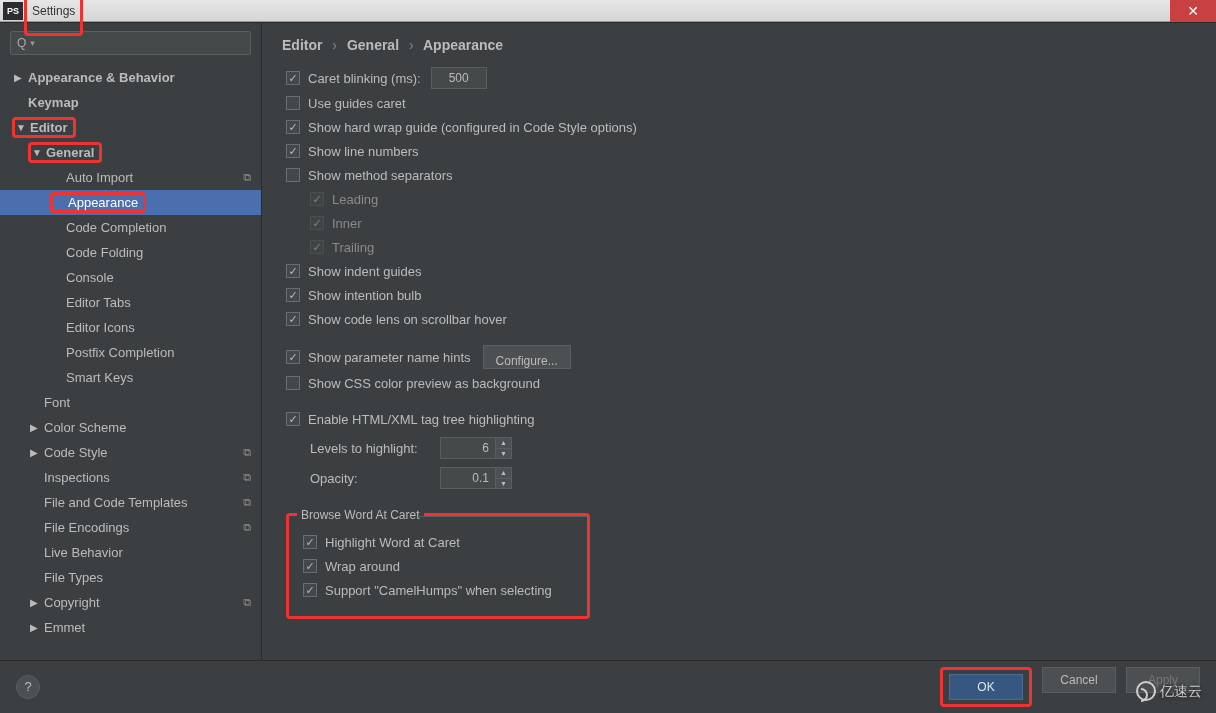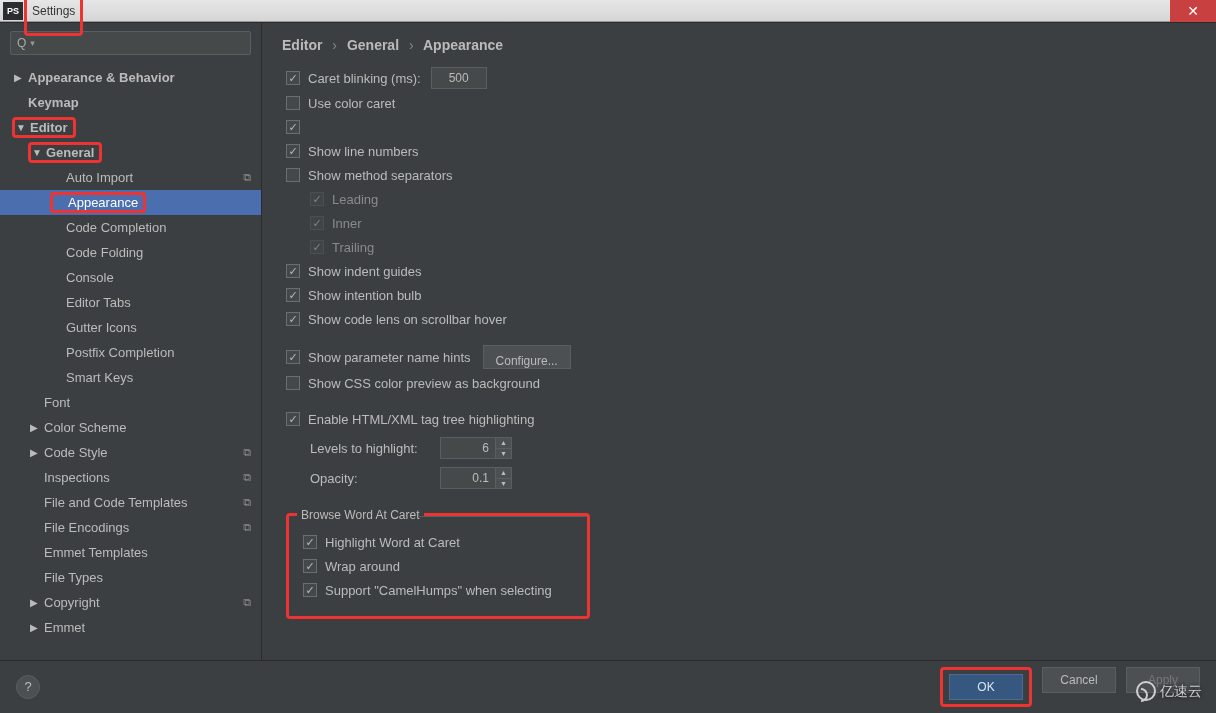"Use color caret" span.option-label { text: color -> guides }
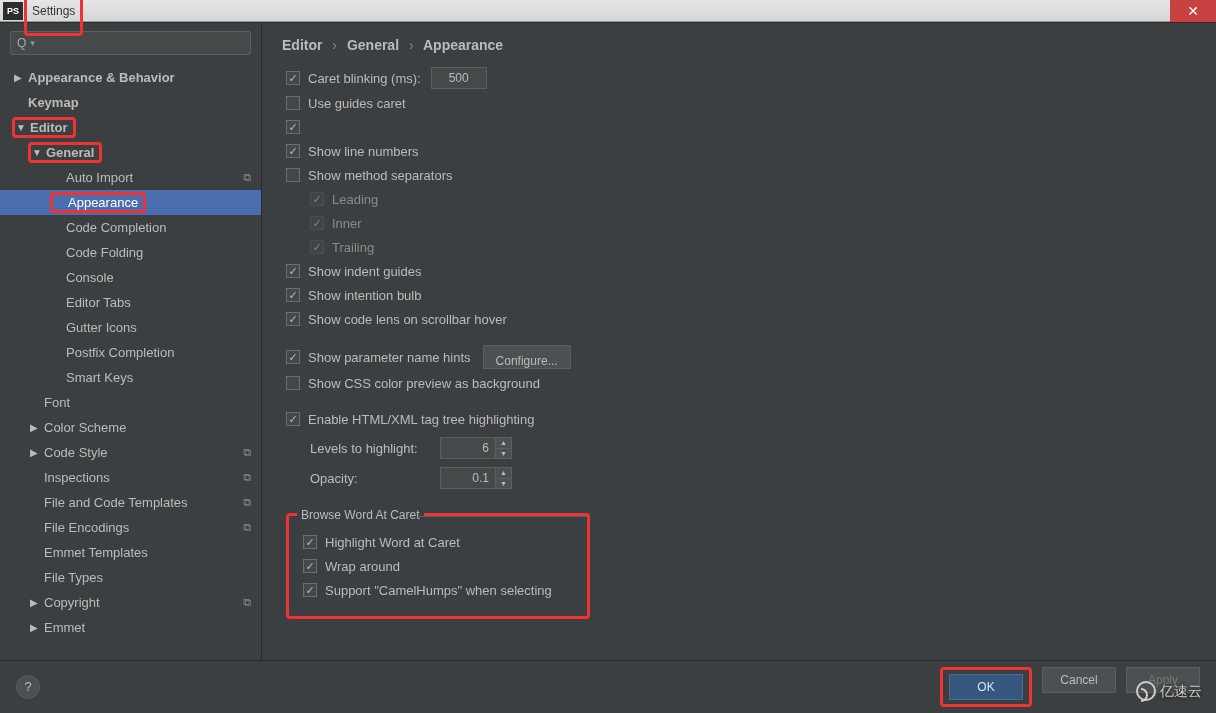"Show hard wrap guide (configured" span.option-label { html: none -> <span>Show hard wrap guide (configured in Code Style options)</span> }
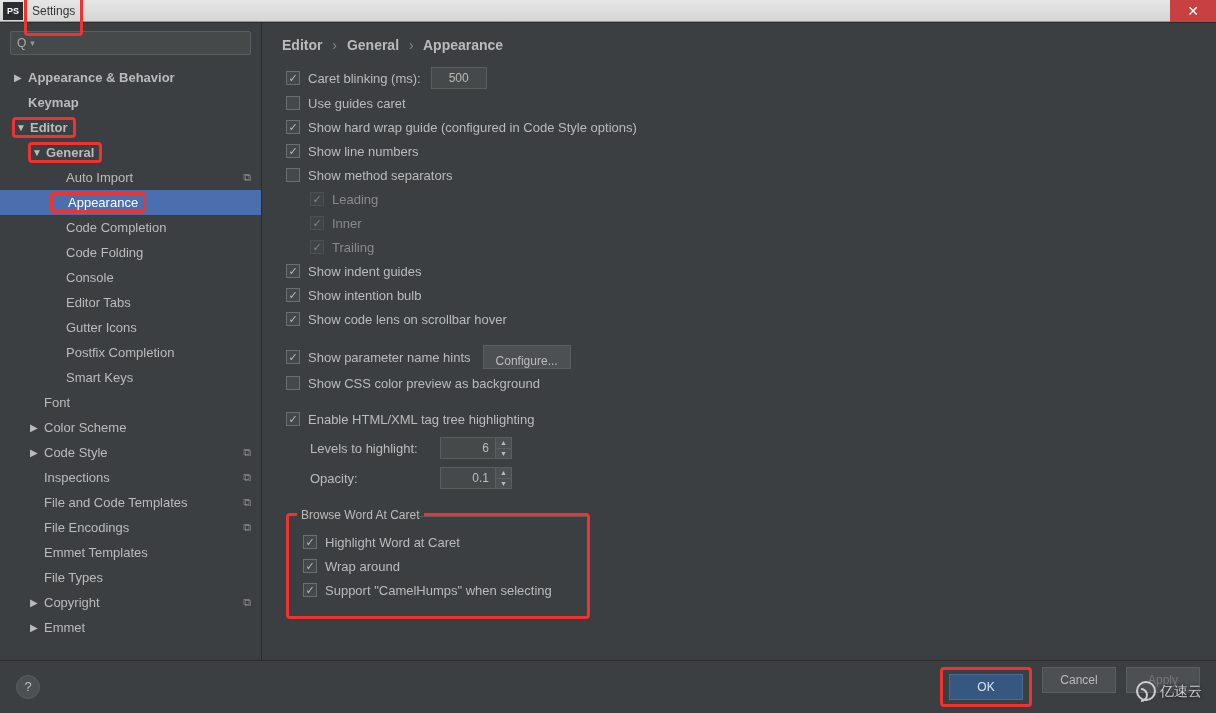"Gutter Icons" span.label { text: Gutter -> Editor }
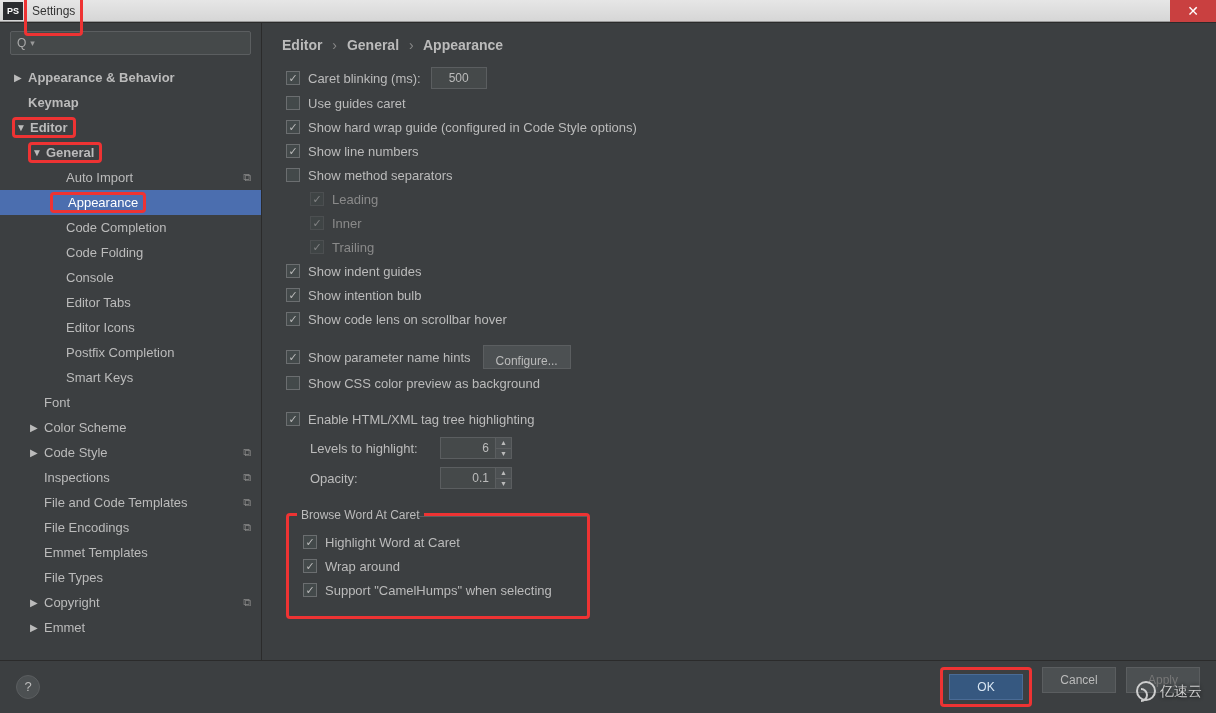"Emmet Templates" span.label { text: Emmet Templates -> Live Behavior }
